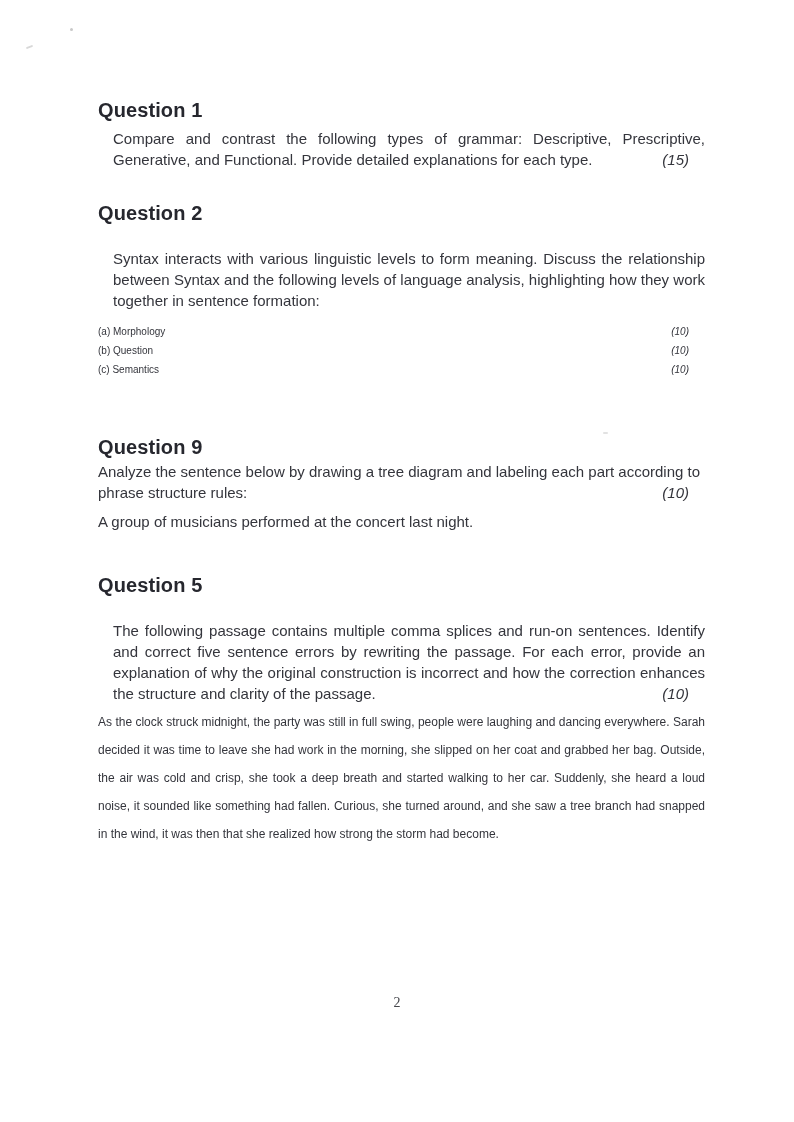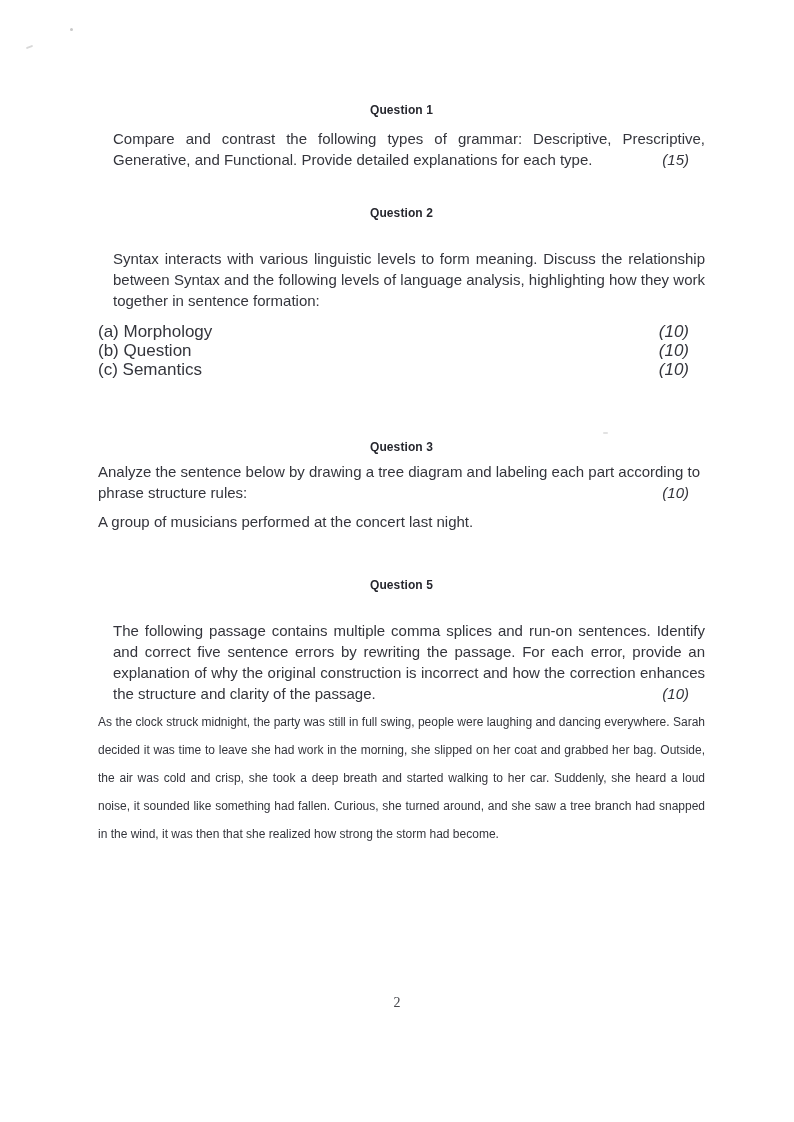"Question 1" .q-heading { font-size: 12px -> 20px; text-align: center -> none }
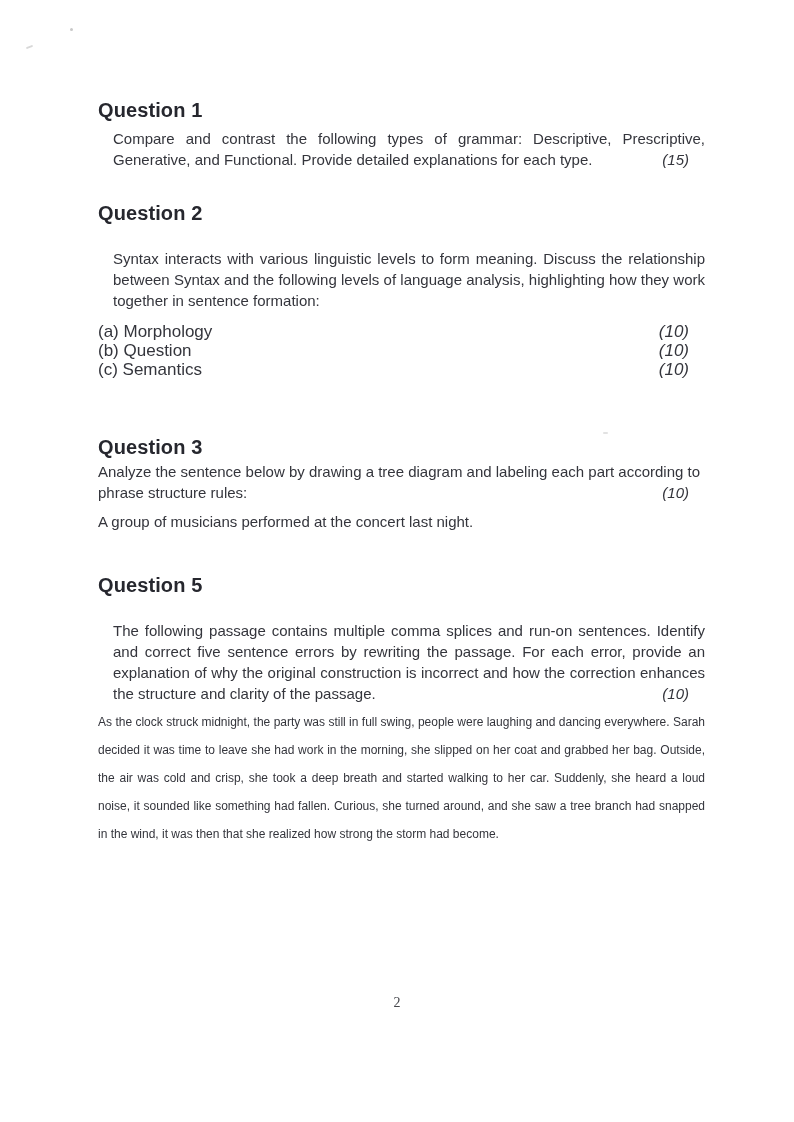"(a) Morphology" .item-row { font-size: 17px -> 10px }
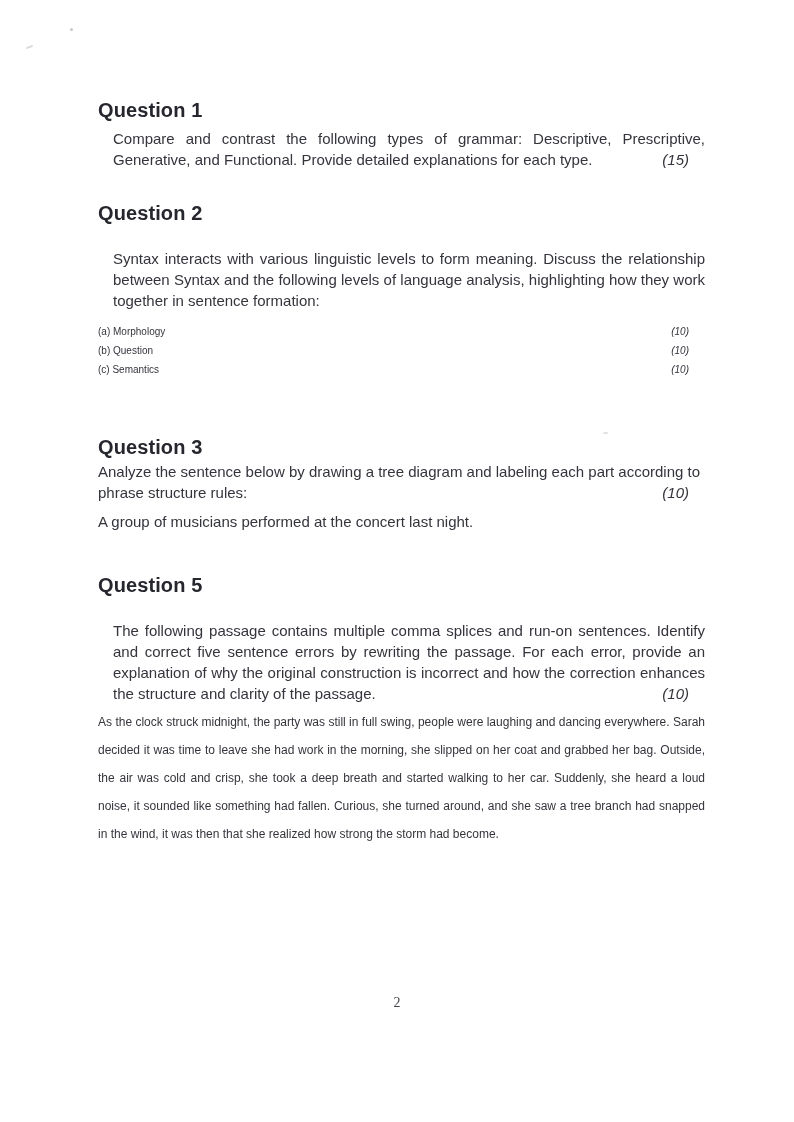"Question 3" div.q-heading { text: 3 -> 9 }
